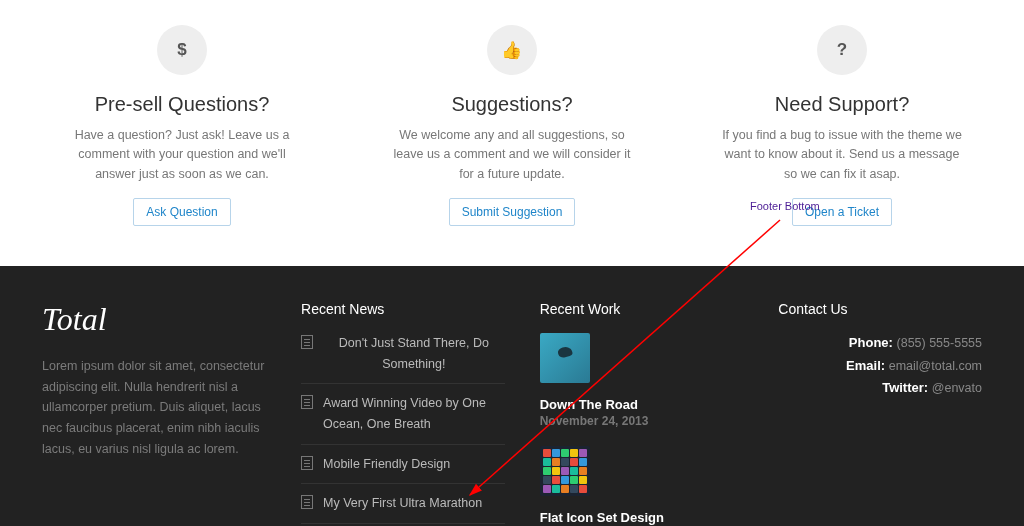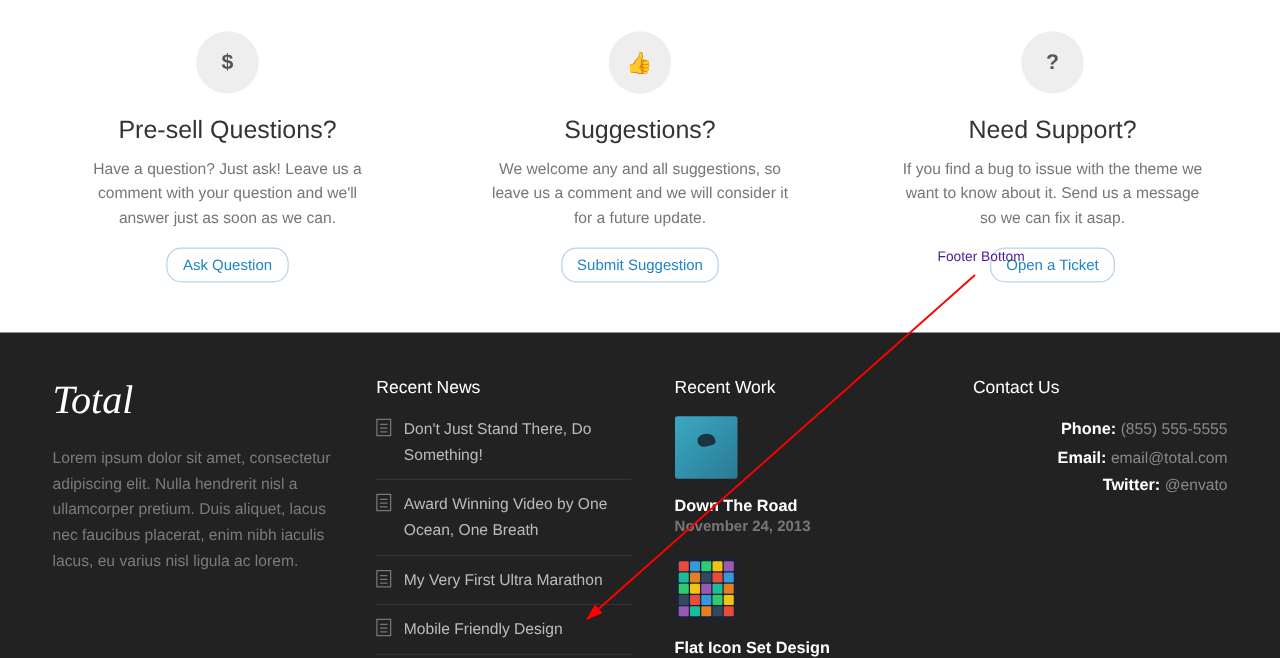"Ask Question" .btn { border-radius: 12px -> 2px }
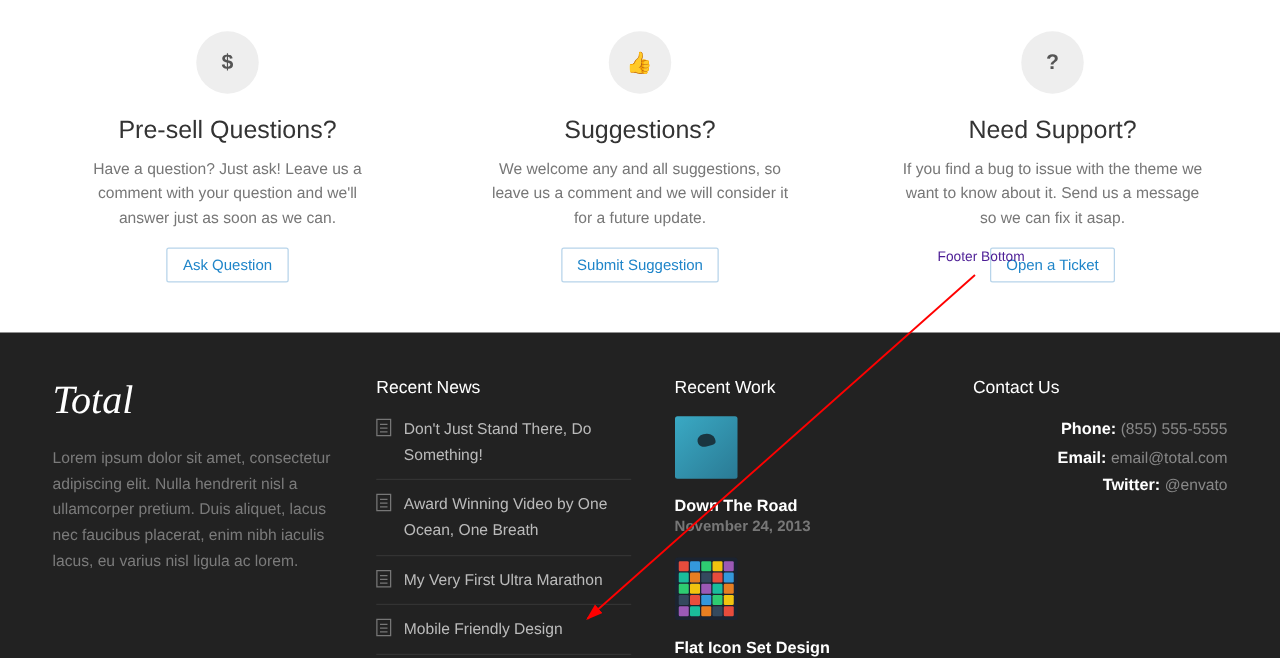"Don't Just Stand There, Do" .news-list li:first-child { text-align: none -> center }
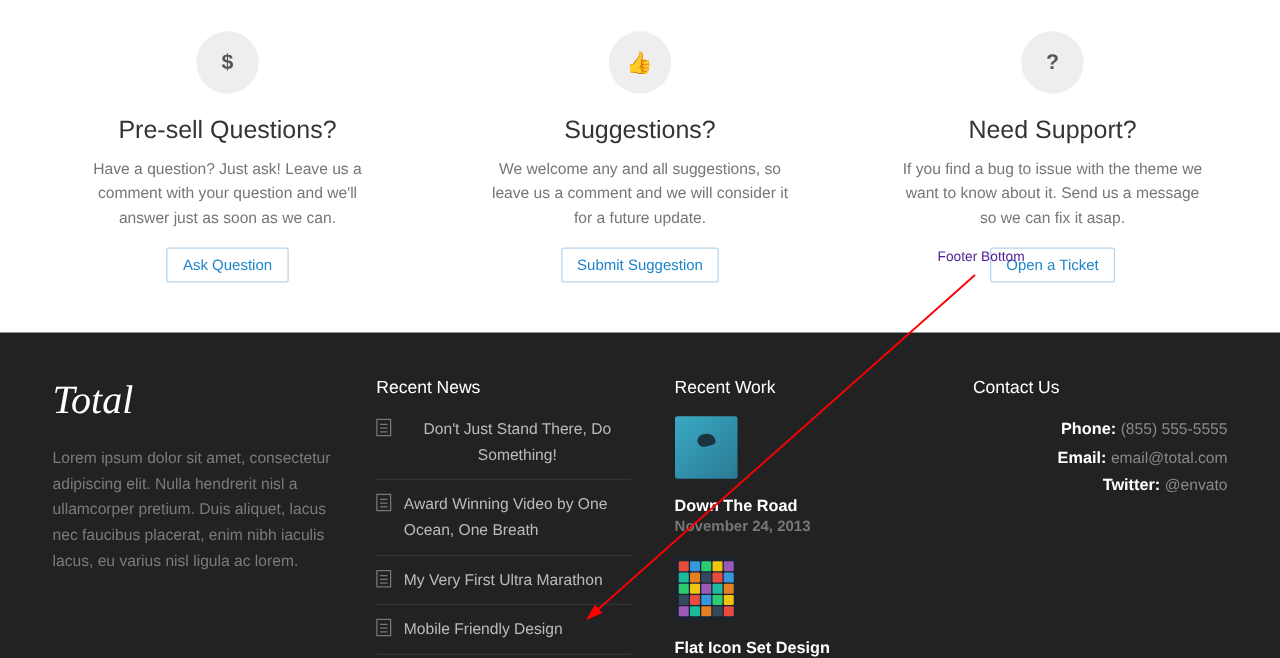"My Very First Ultra Marathon" li { order: before "Mobile Friendly Design" -> after "Mobile Friendly Design" }
